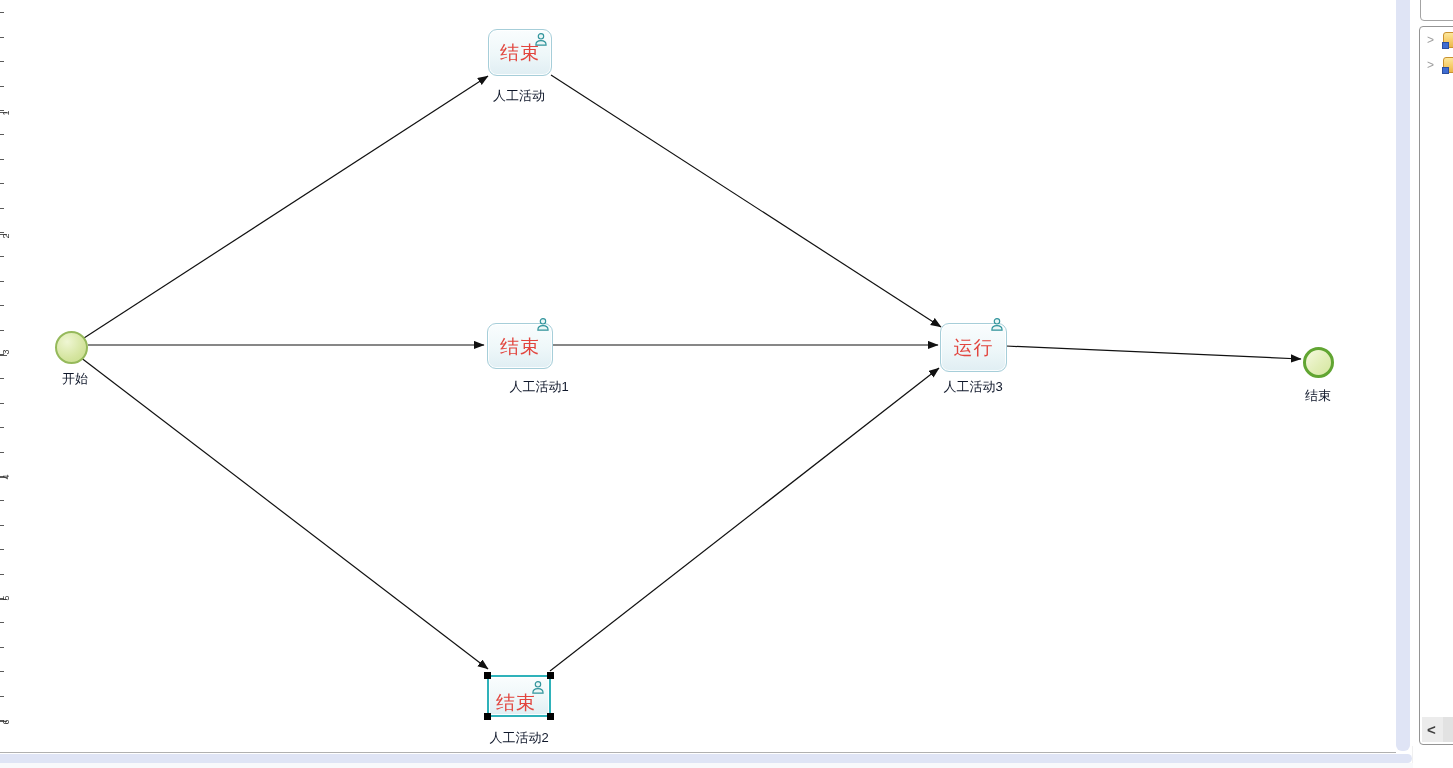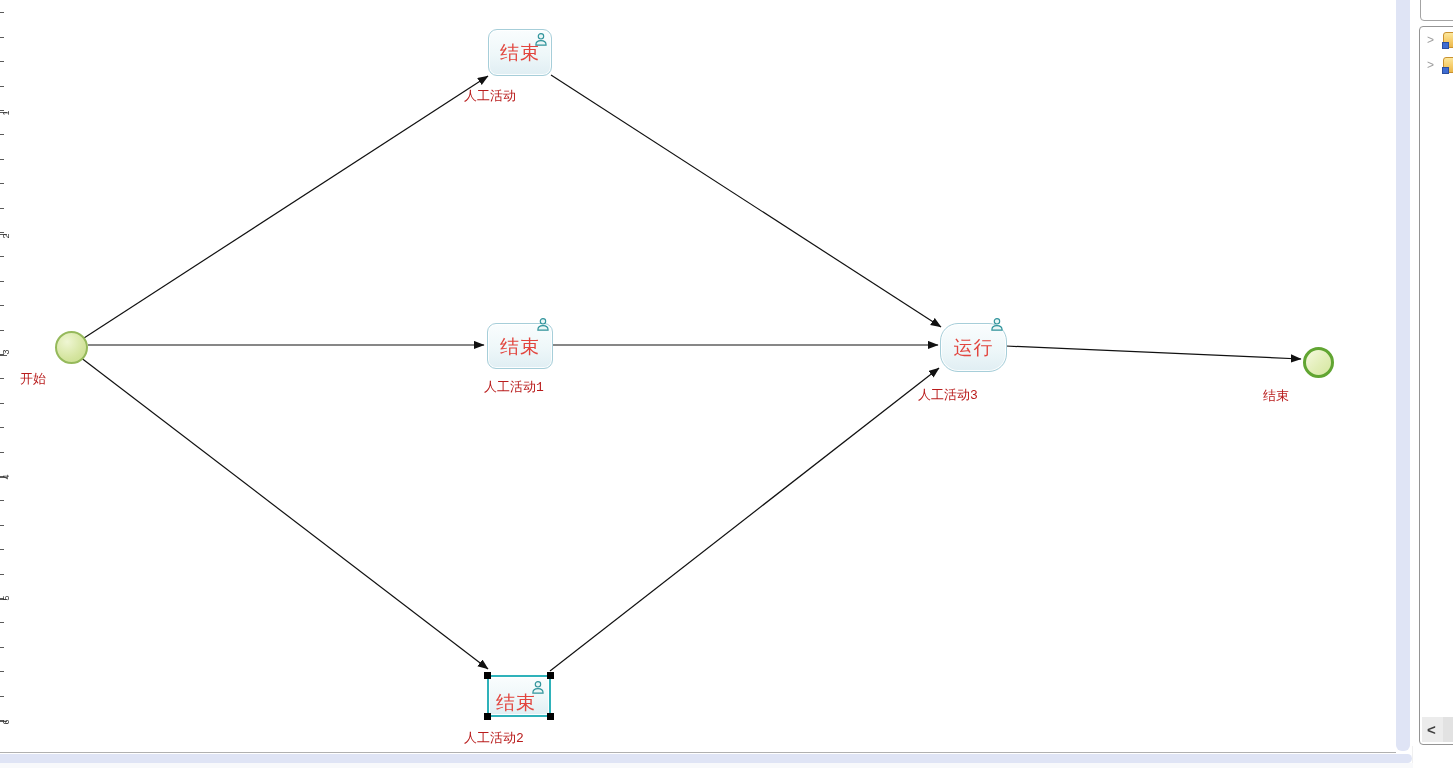"人工活动" .node-label { color: #b91c1c -> #0f172a; font-family: Liberation Mono, monospace -> none; text-align: none -> center }
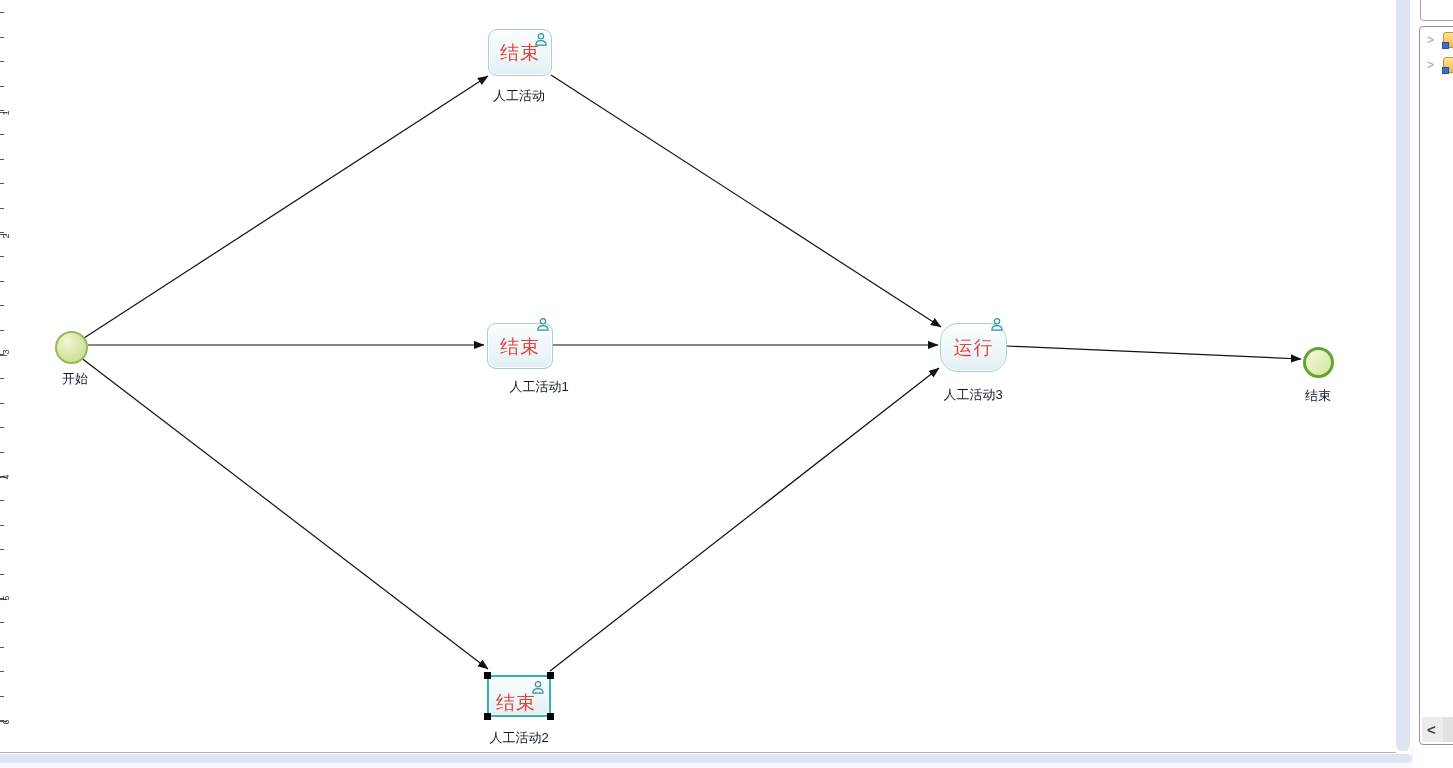"运行" div.activity { border-radius: 18px -> none }
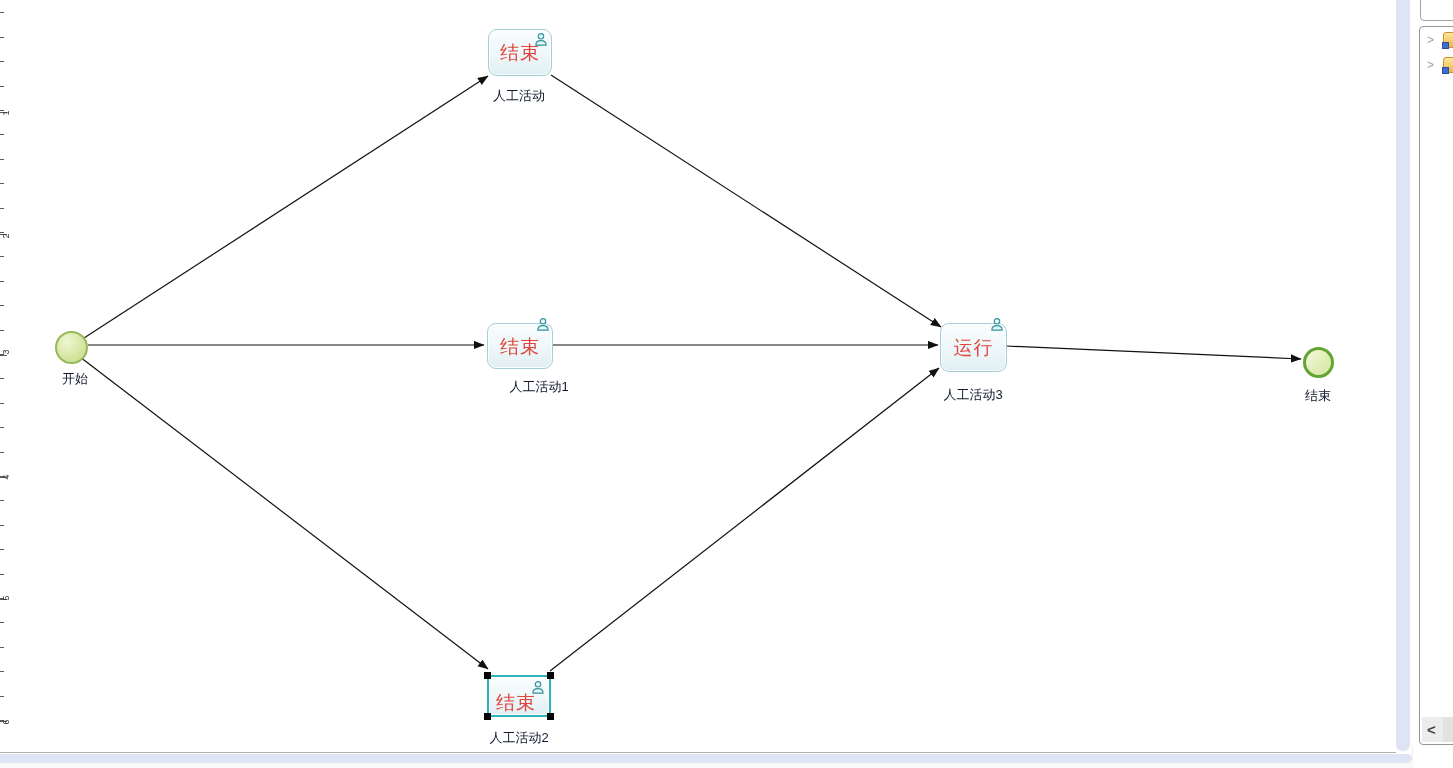"人工活动3" div.node-label { margin-top: 8px -> none }
